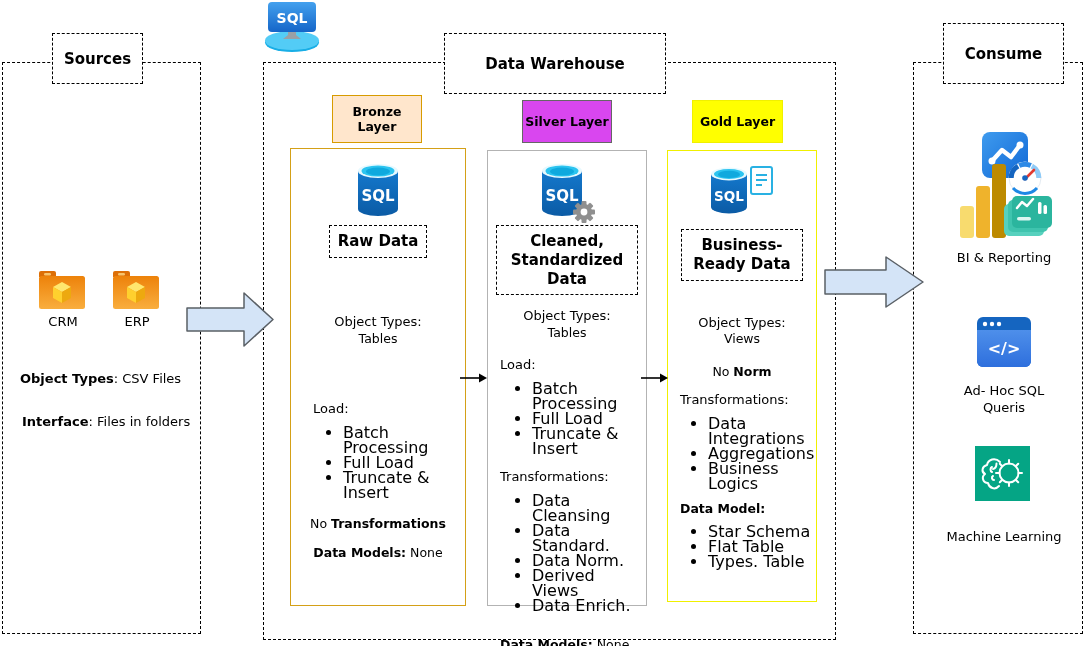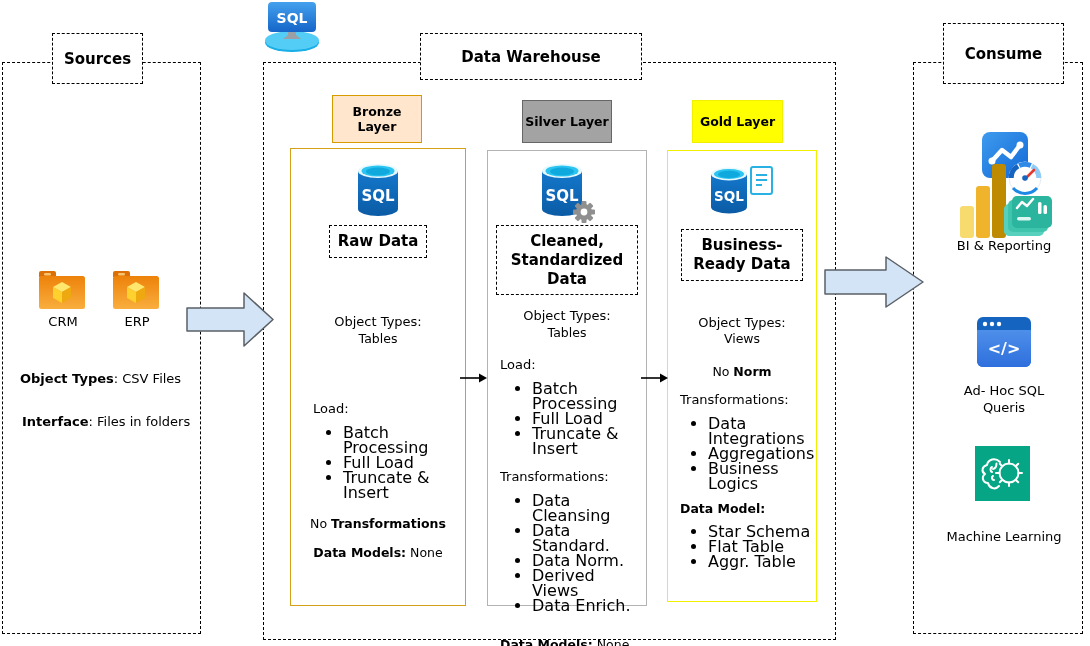"Data Warehouse" div.titlebox { height: 47px -> 61px; left: 420px -> 444px }
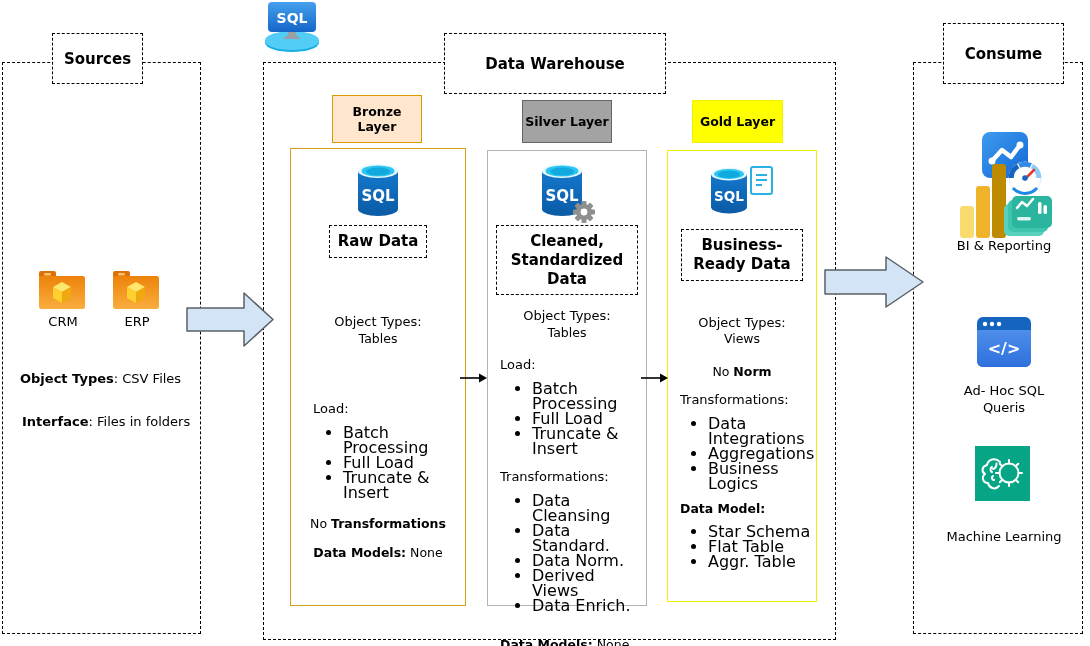"Silver Layer" div.layer-label { background: #a3a3a3 -> #d946ef }
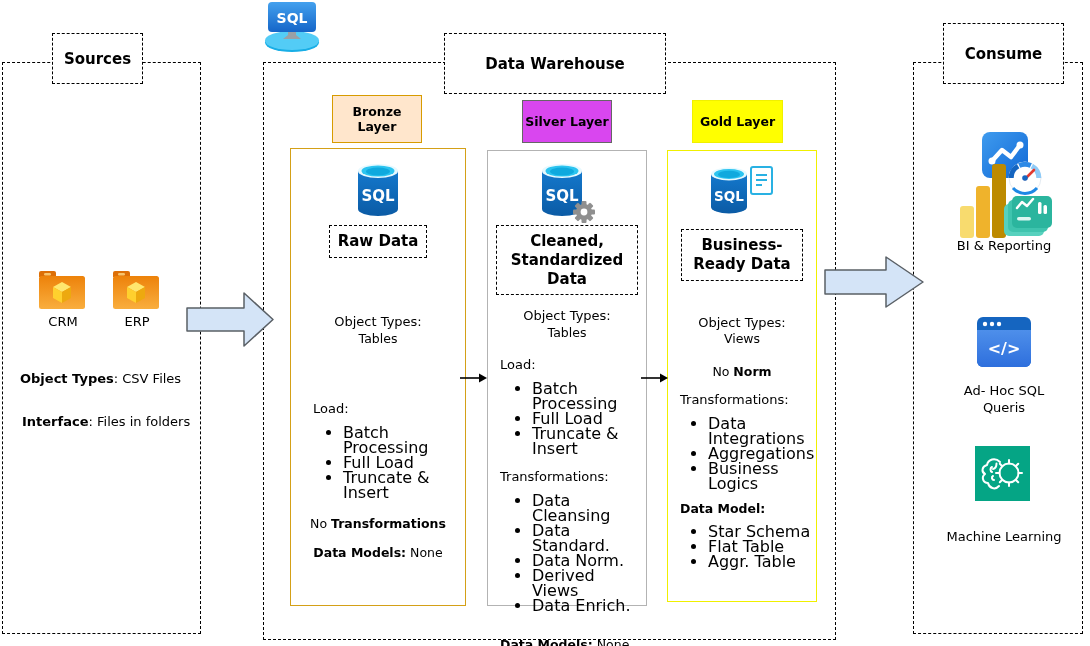"BI & Reporting" div.consume-label { top: 238px -> 250px }
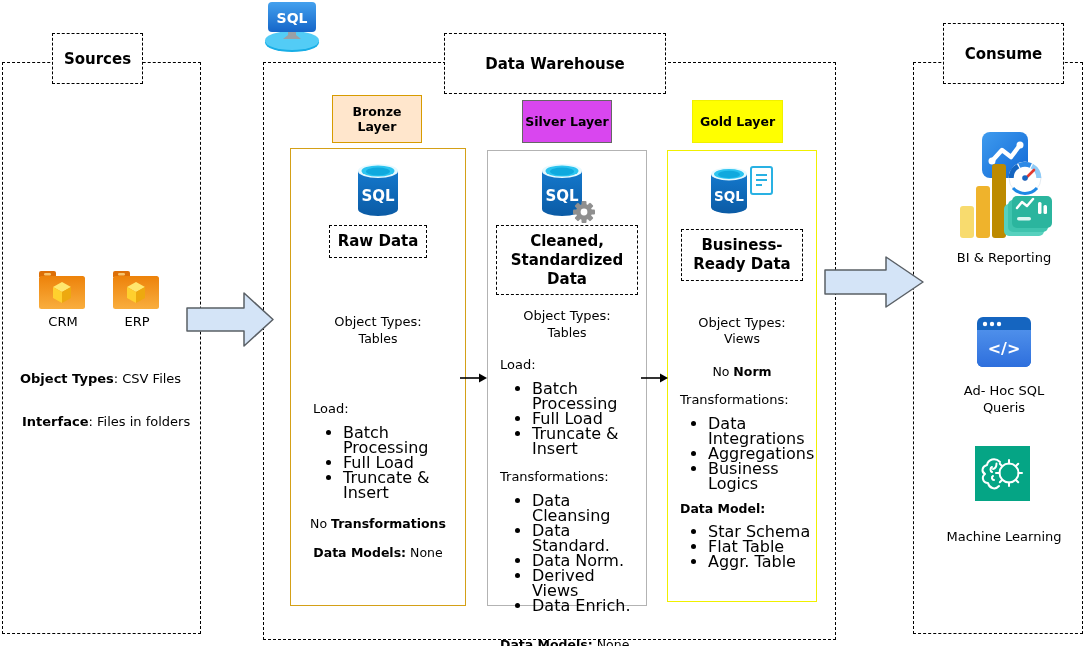"Aggr. Table" li { text: Aggr -> Types }
